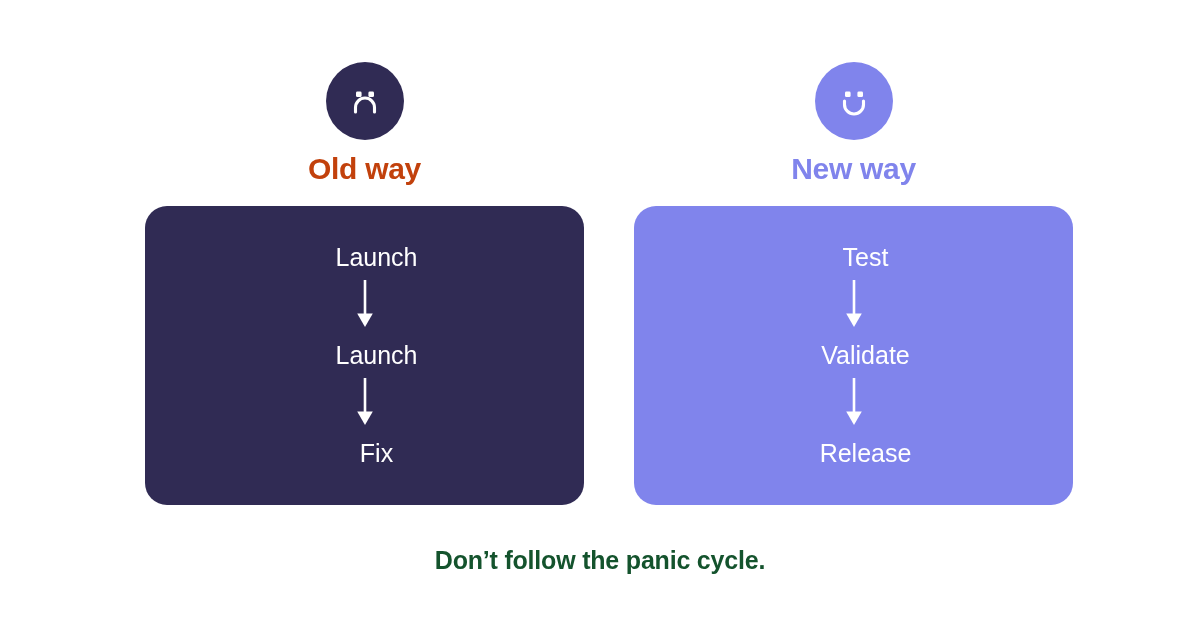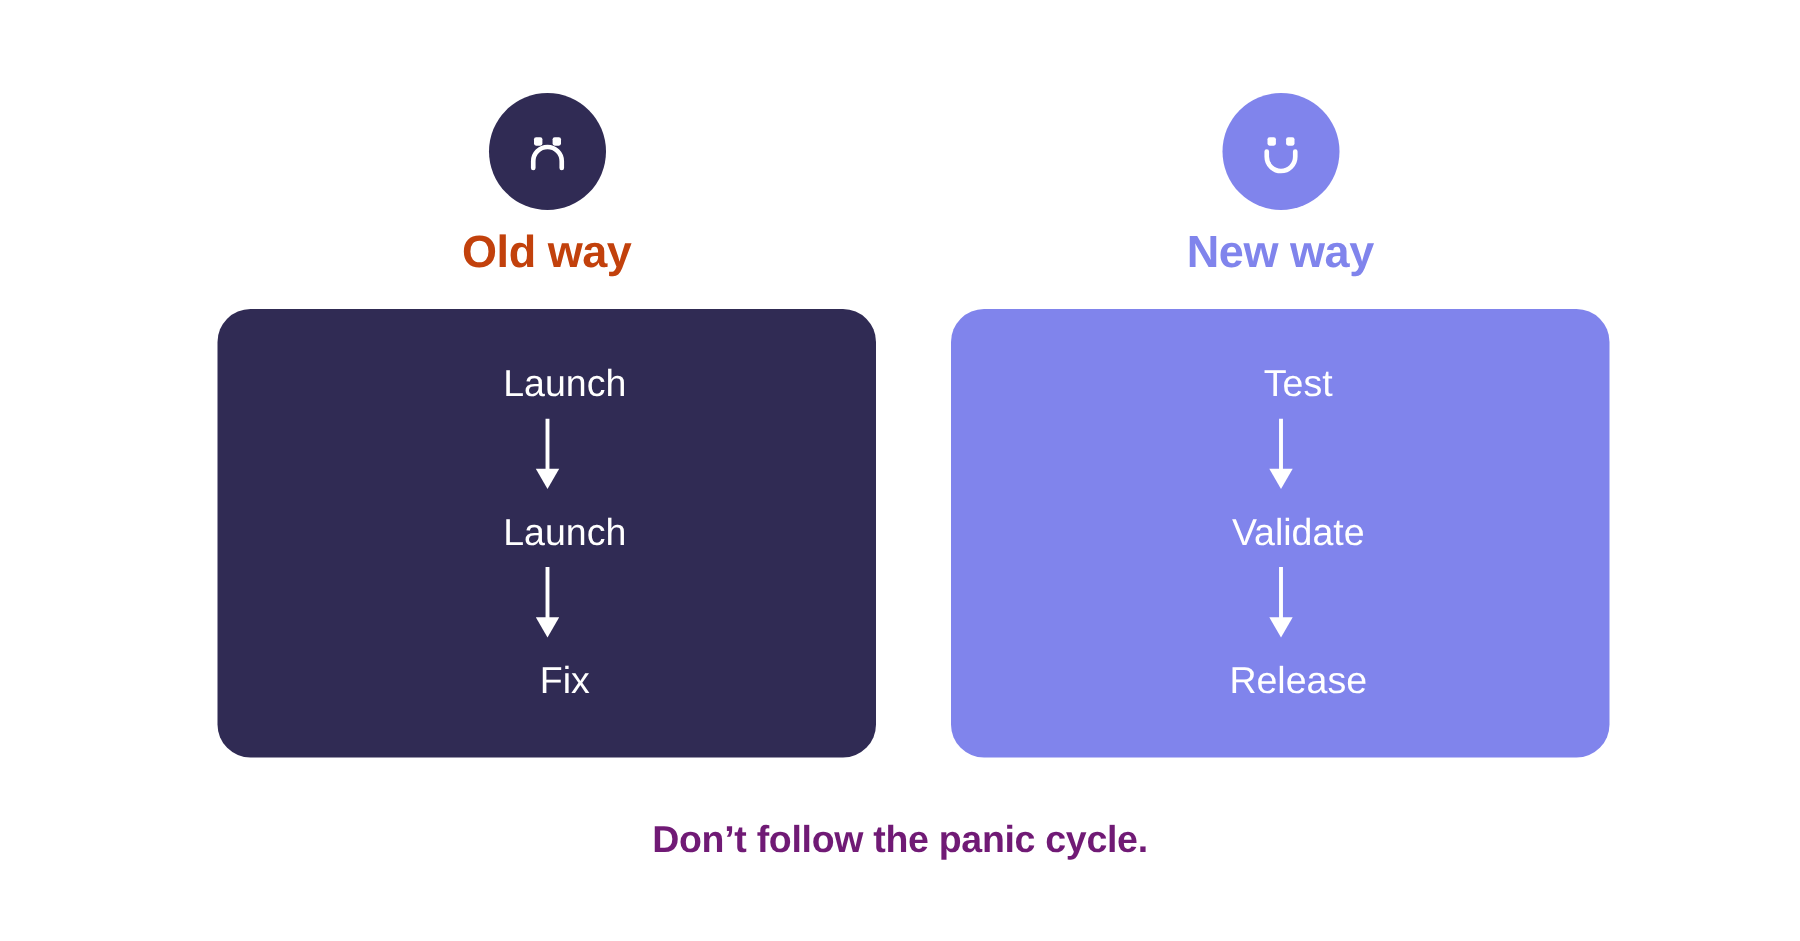"Don’t follow the panic cycle." .caption { color: #701a75 -> #14532d }
